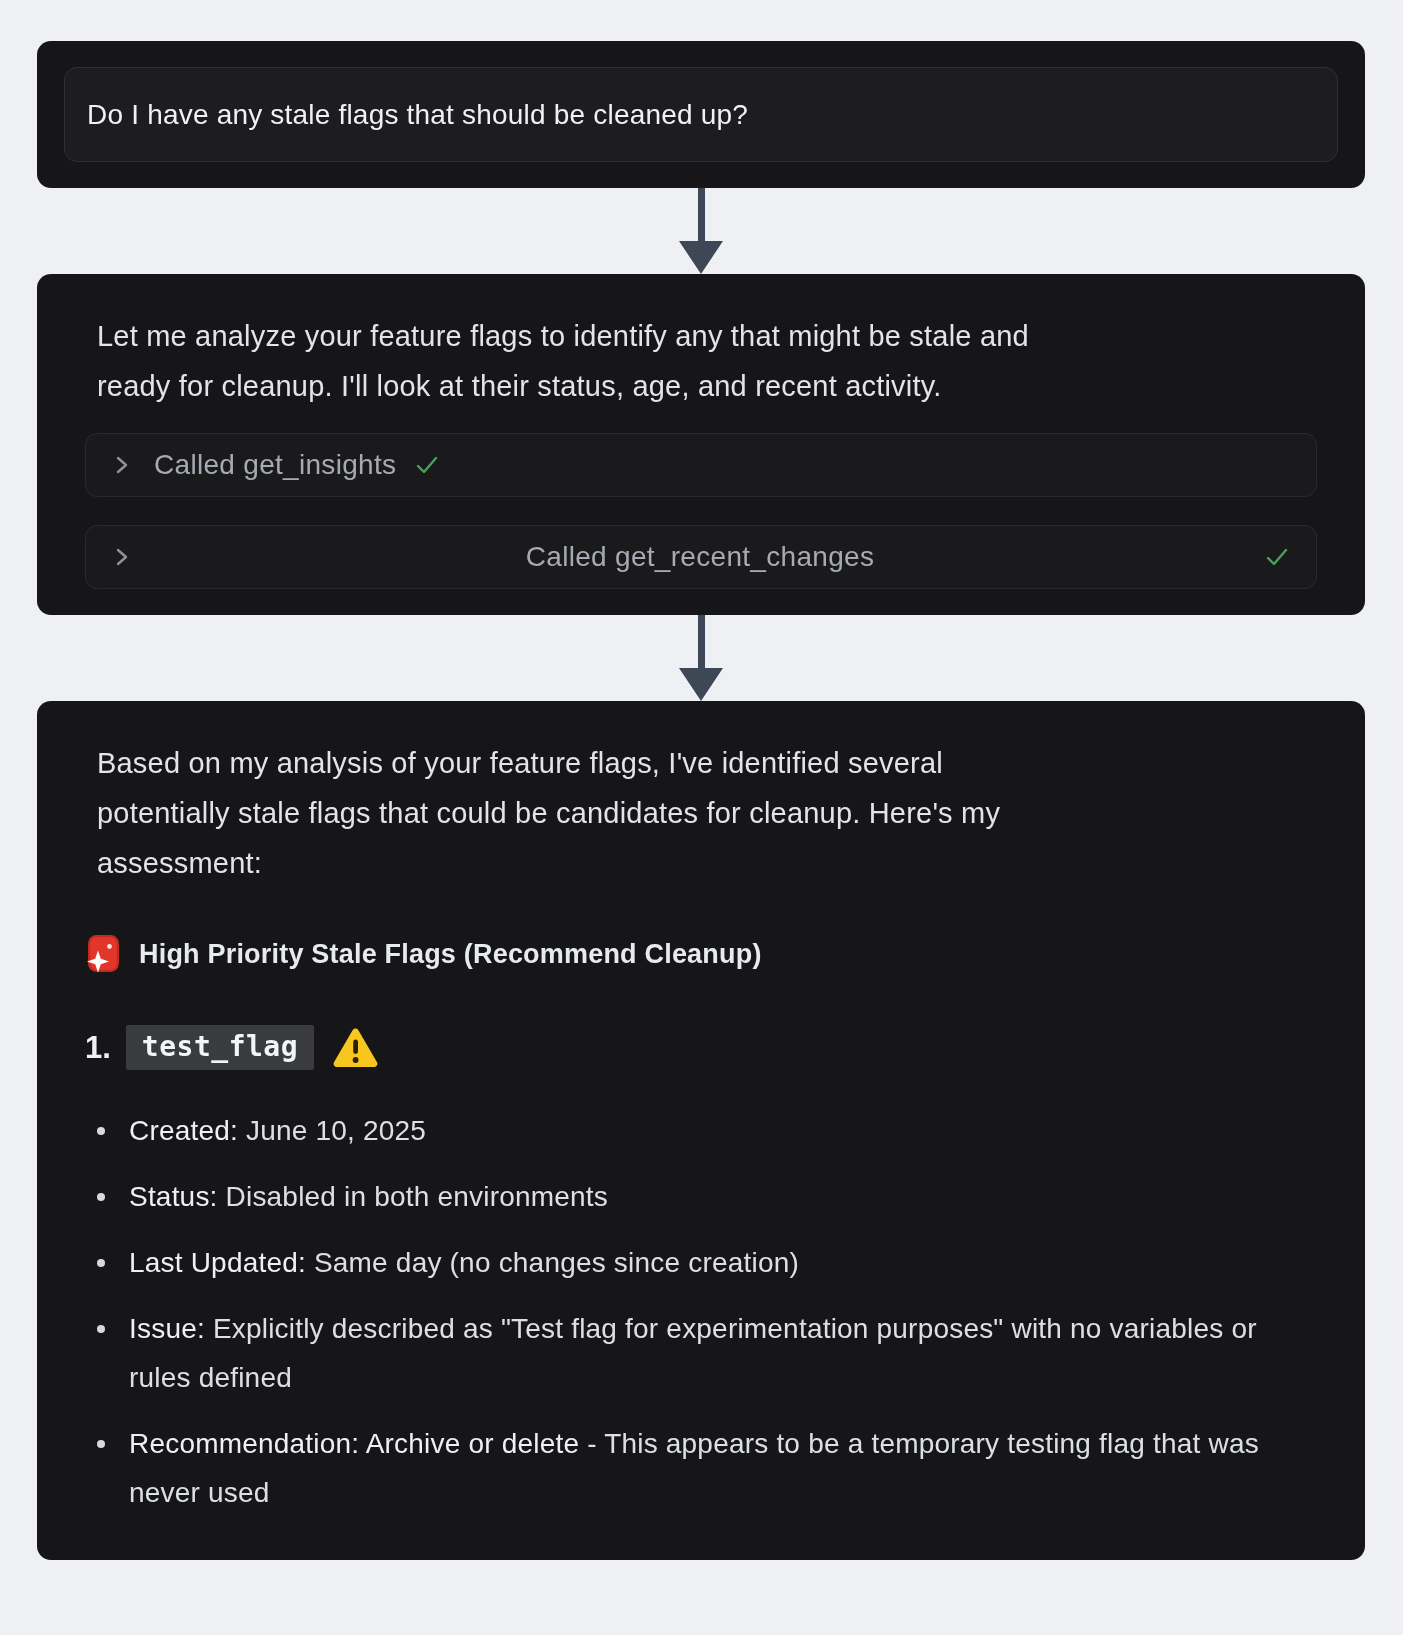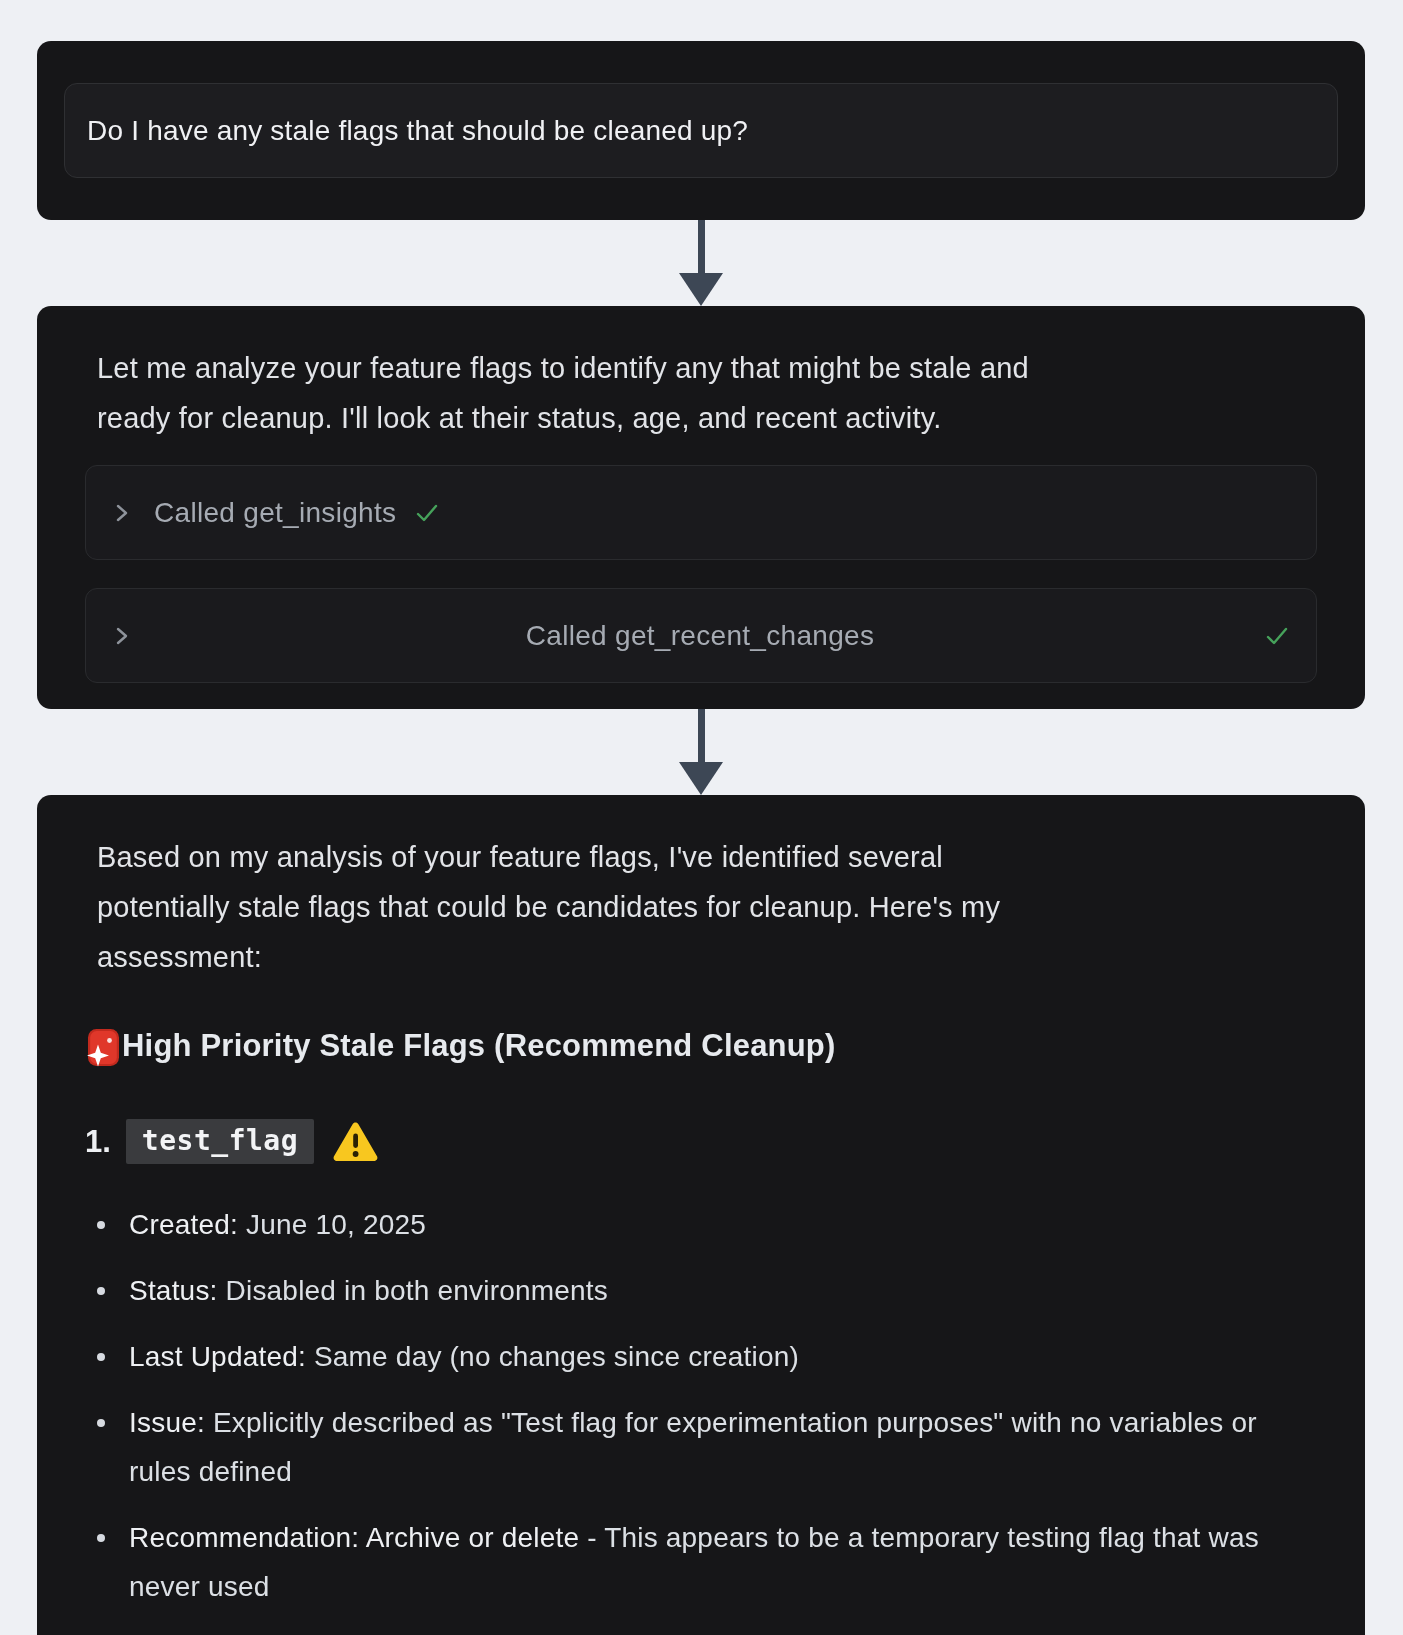"Do I have any stale" .user-panel { padding: 42px 27px -> 26px 27px }
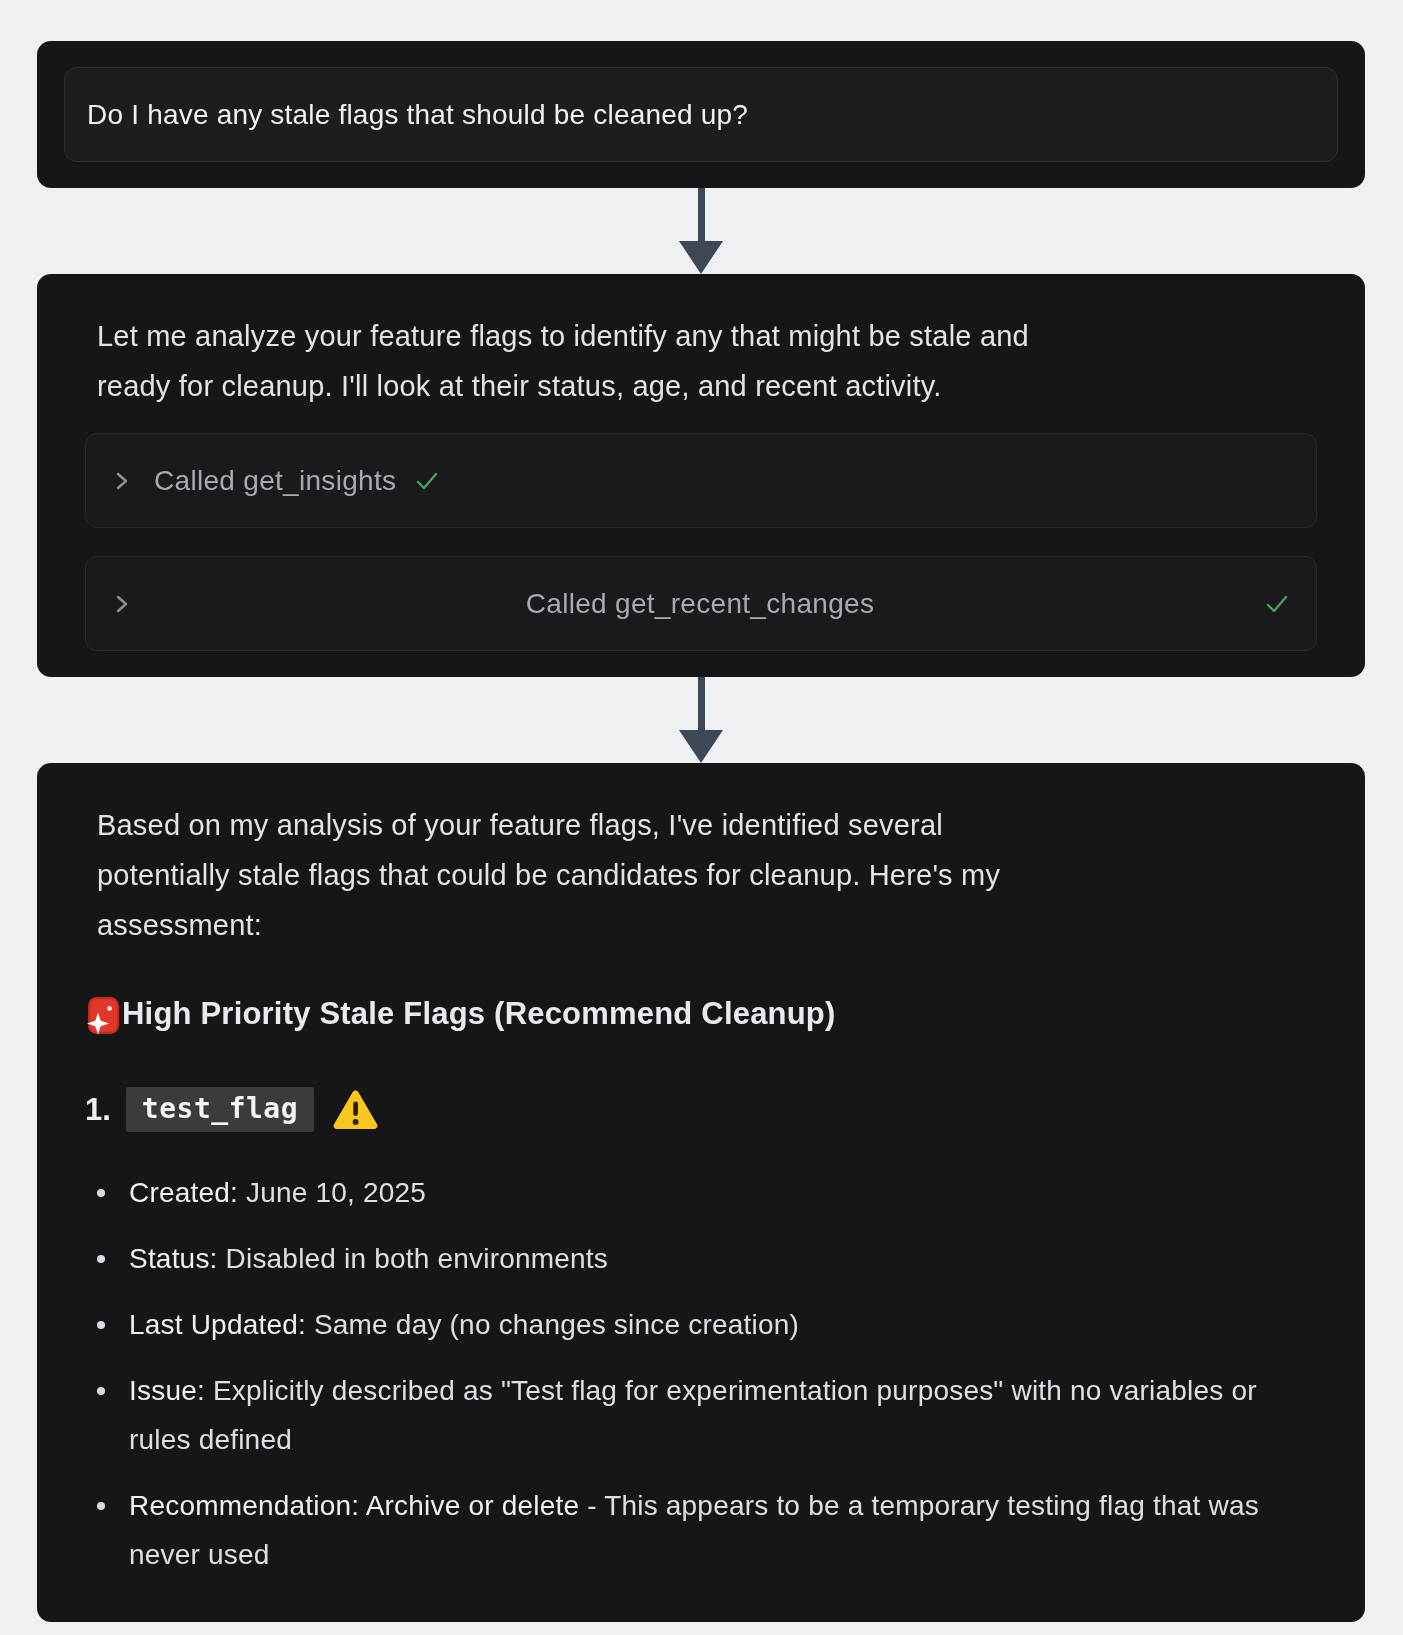"Called get_insights" .tool-row { height: 95px -> 64px }
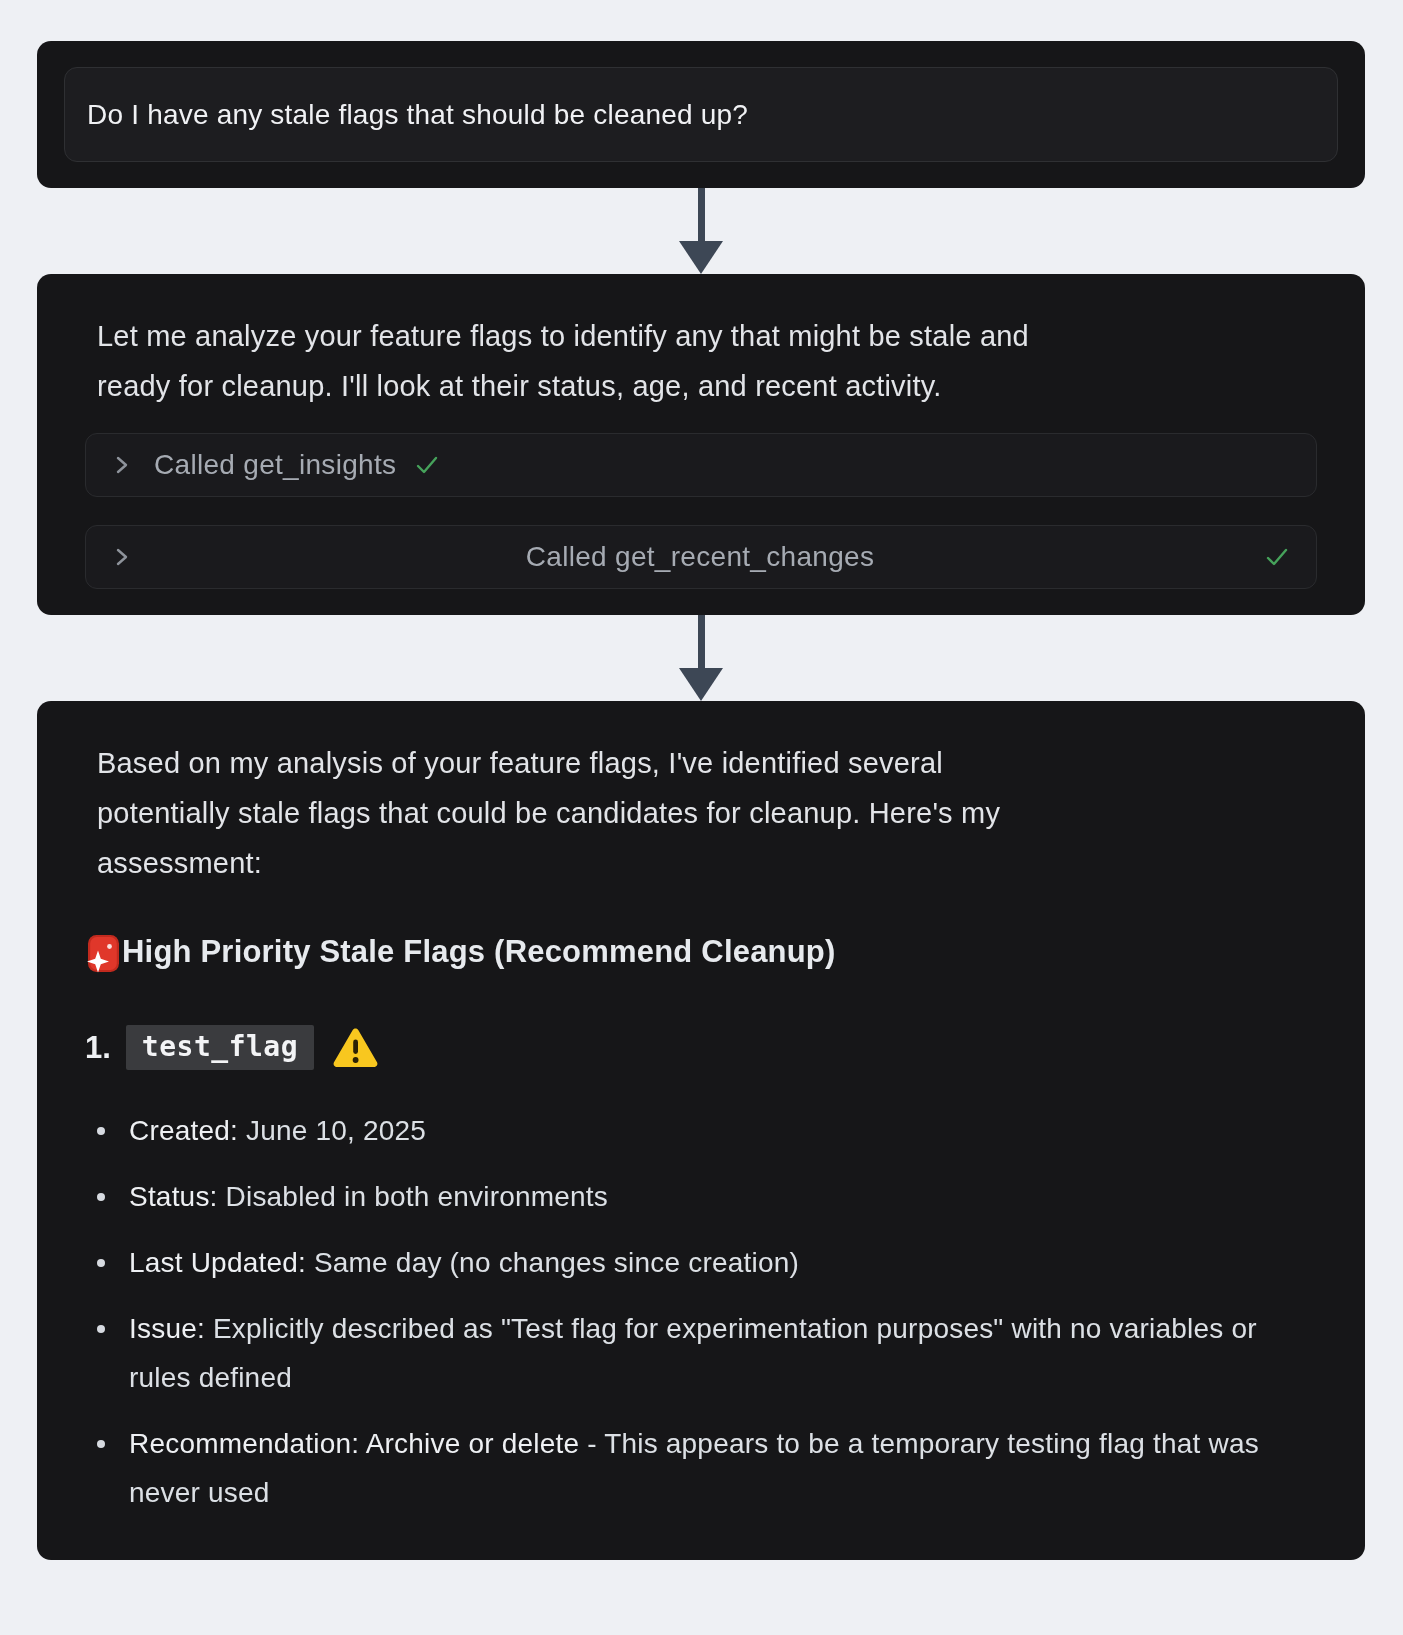"High Priority Stale Flags (Recommend" .section-heading { align-items: none -> center; font-size: 31px -> 27px; gap: none -> 17px }
